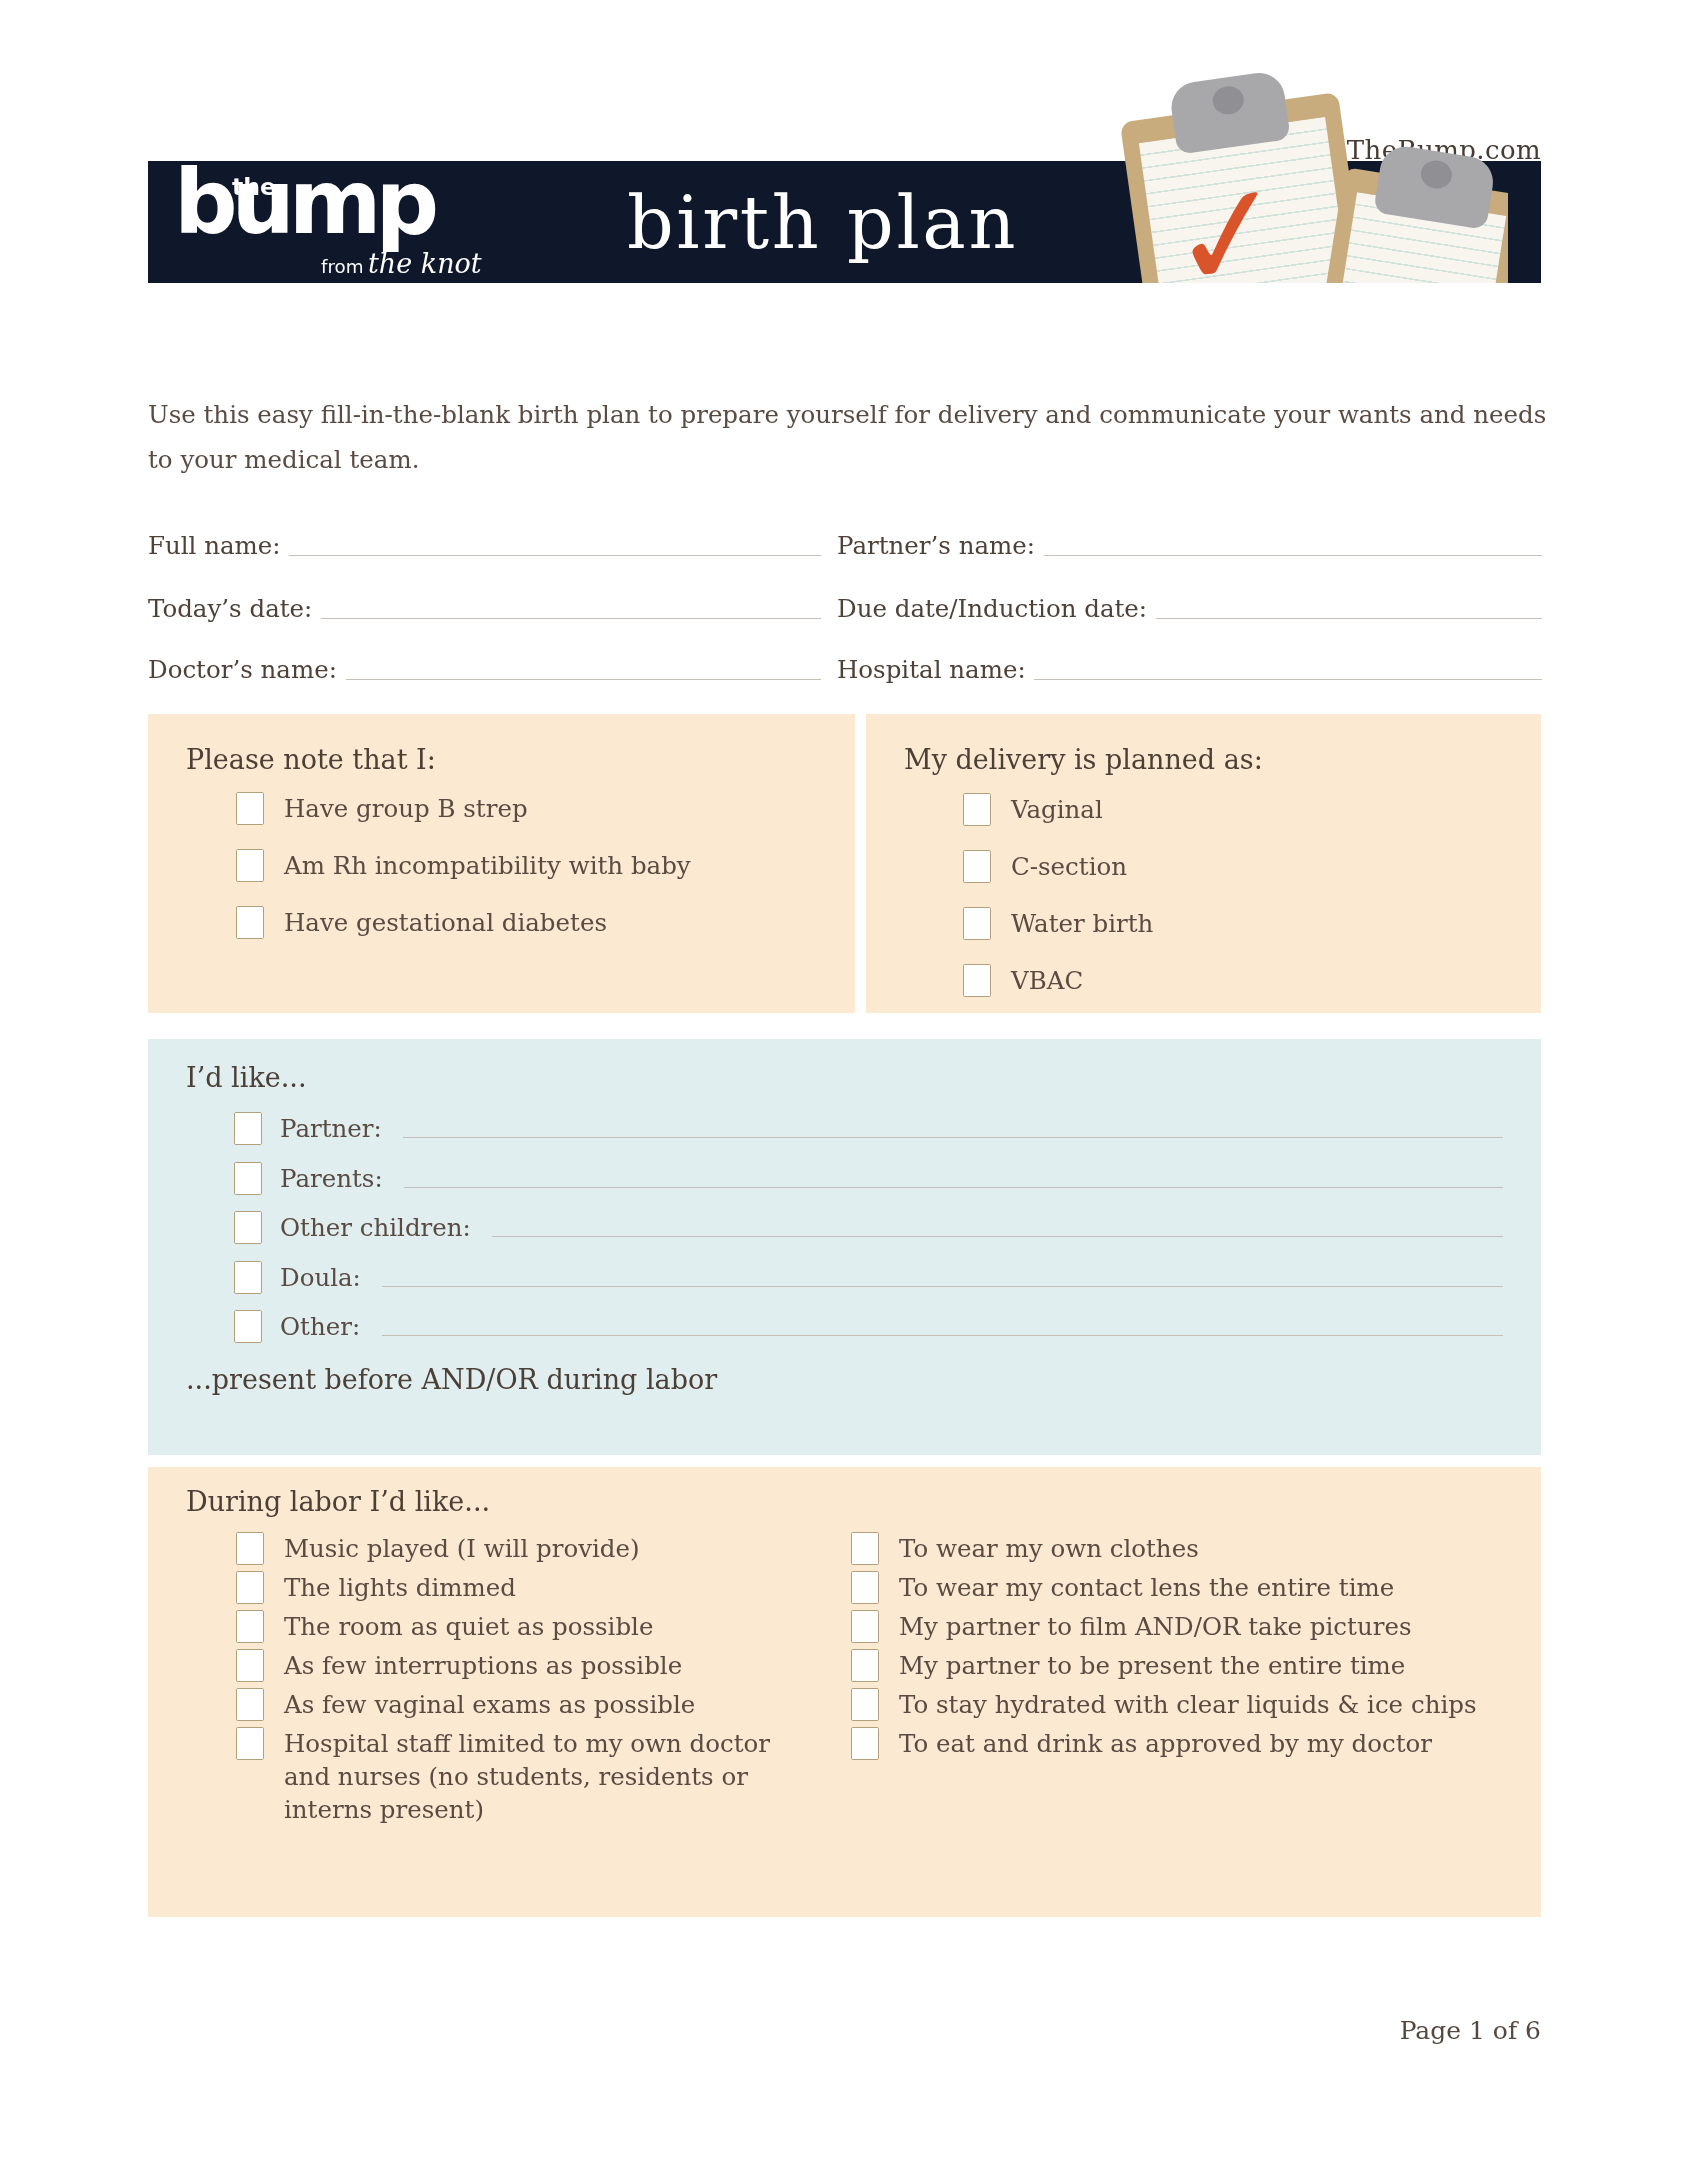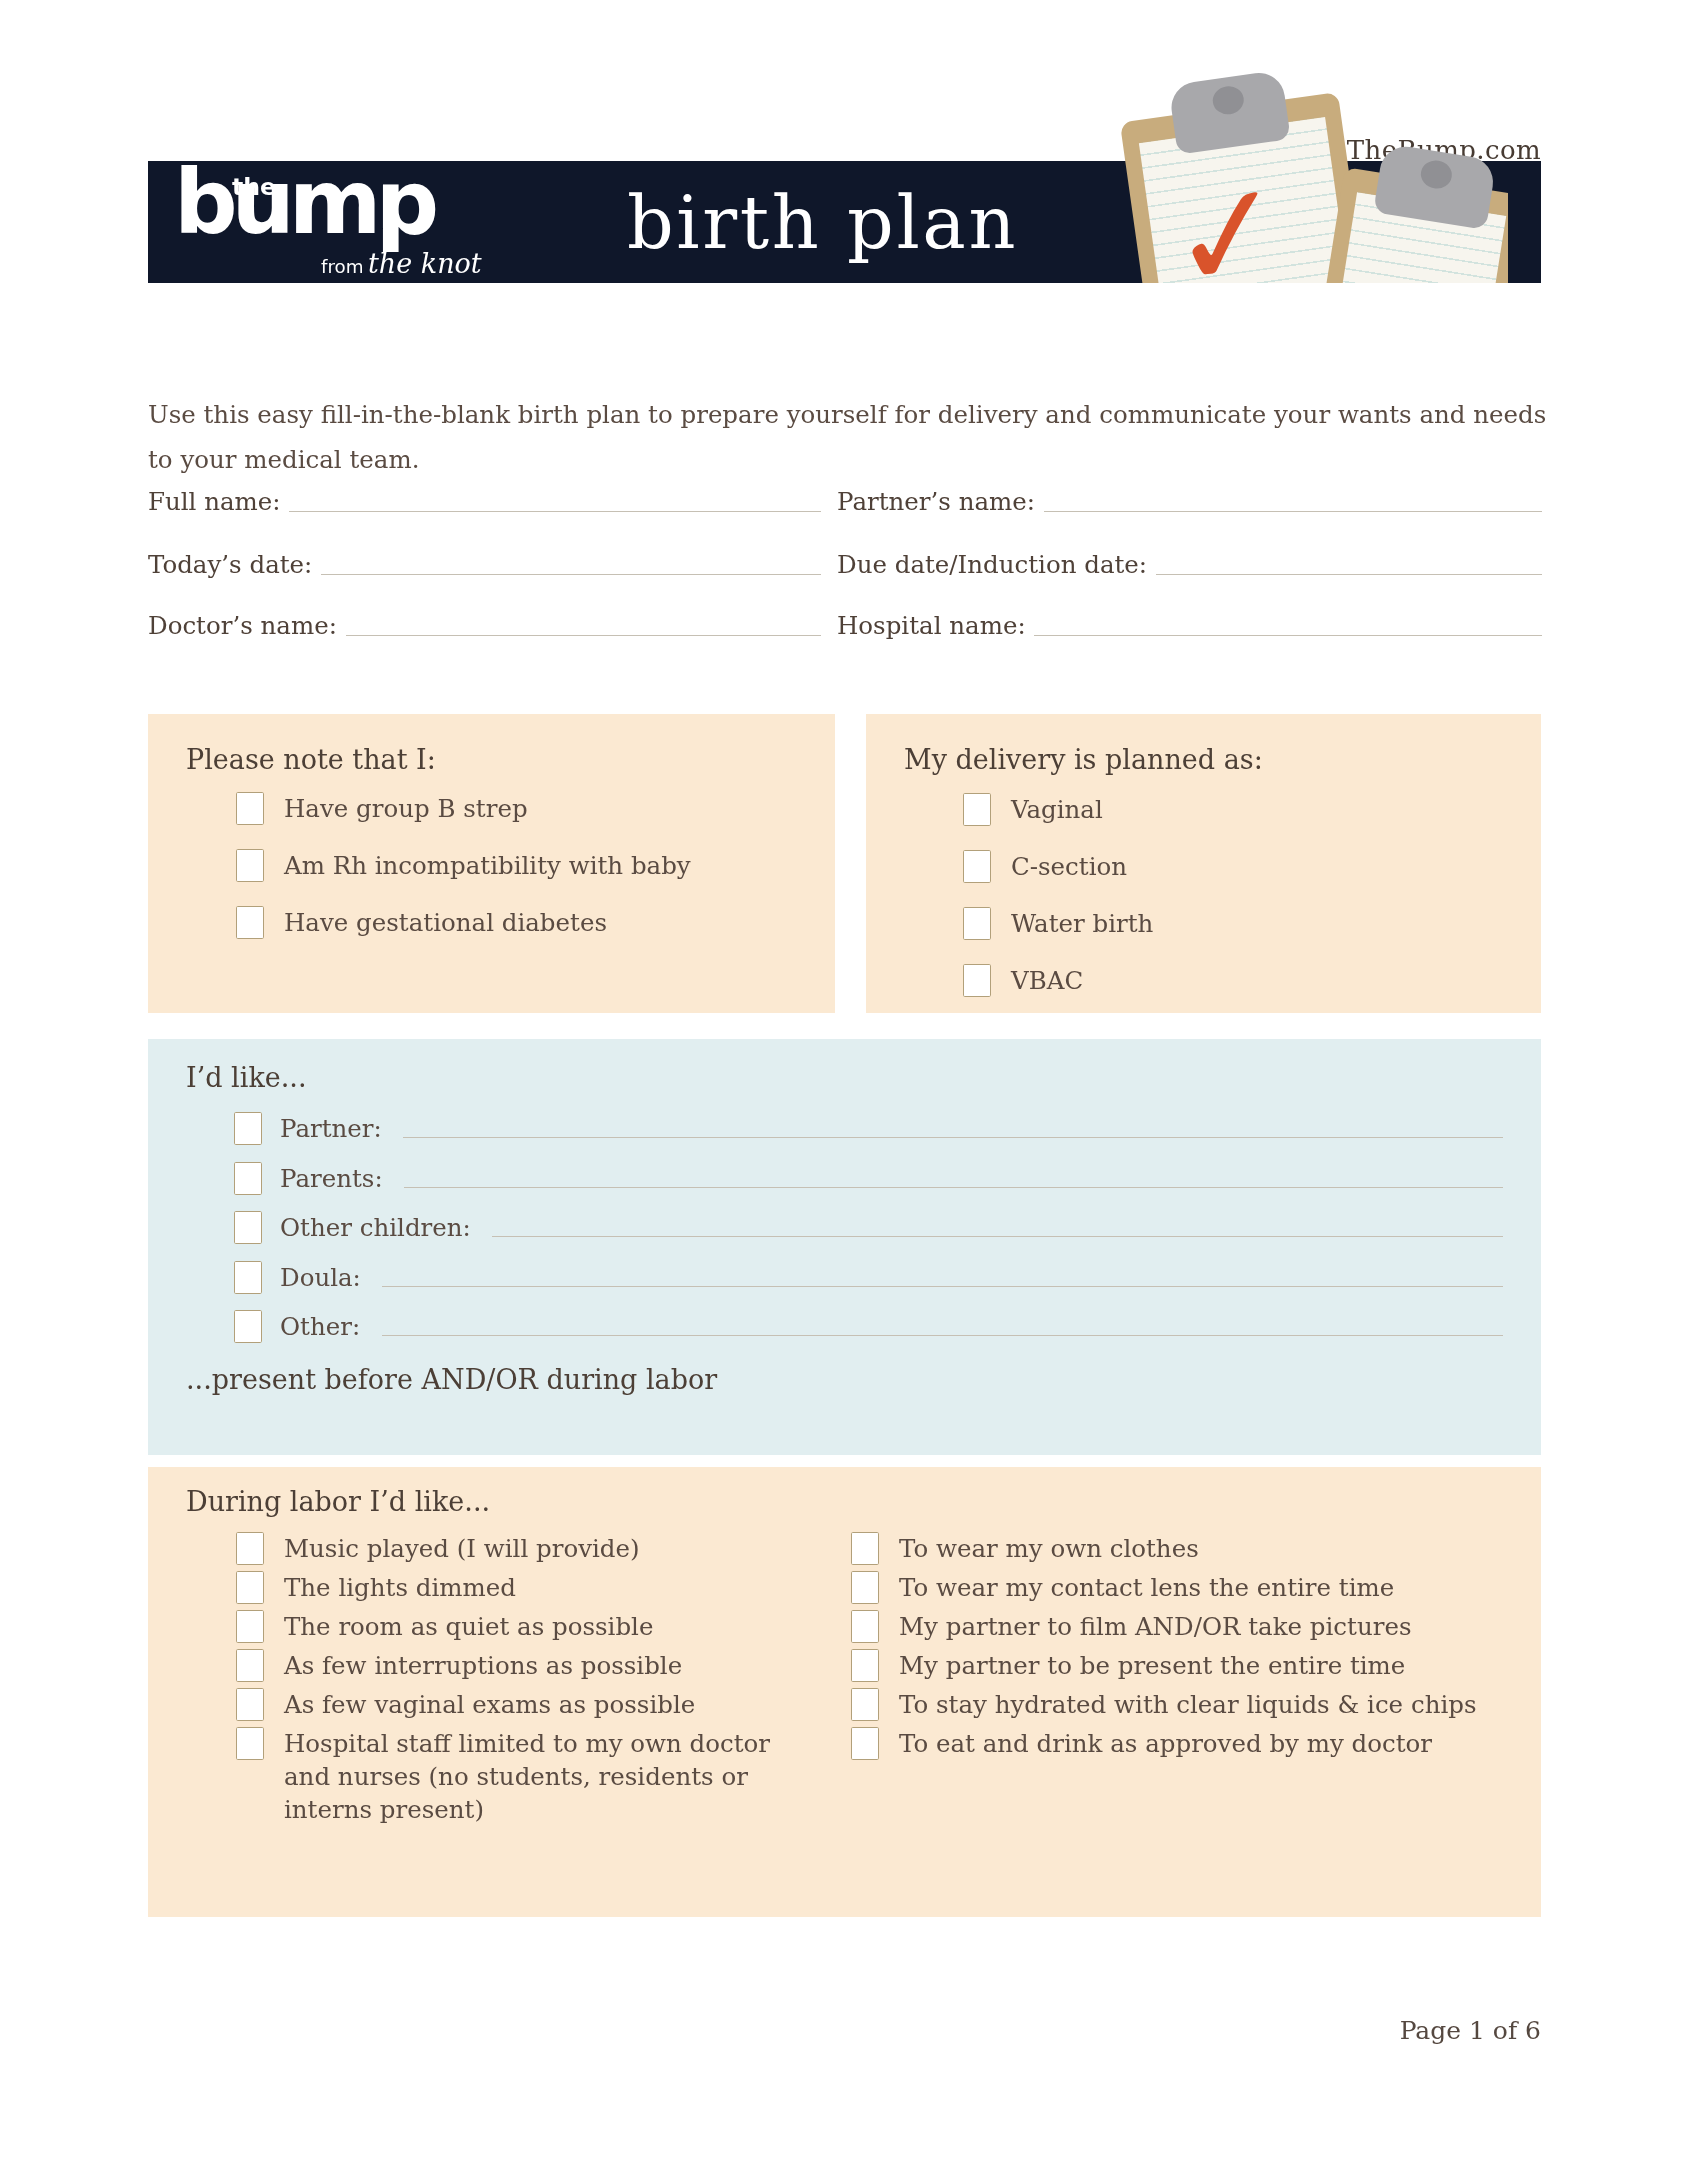"Full name:" .fc { margin-top: none -> 44px }
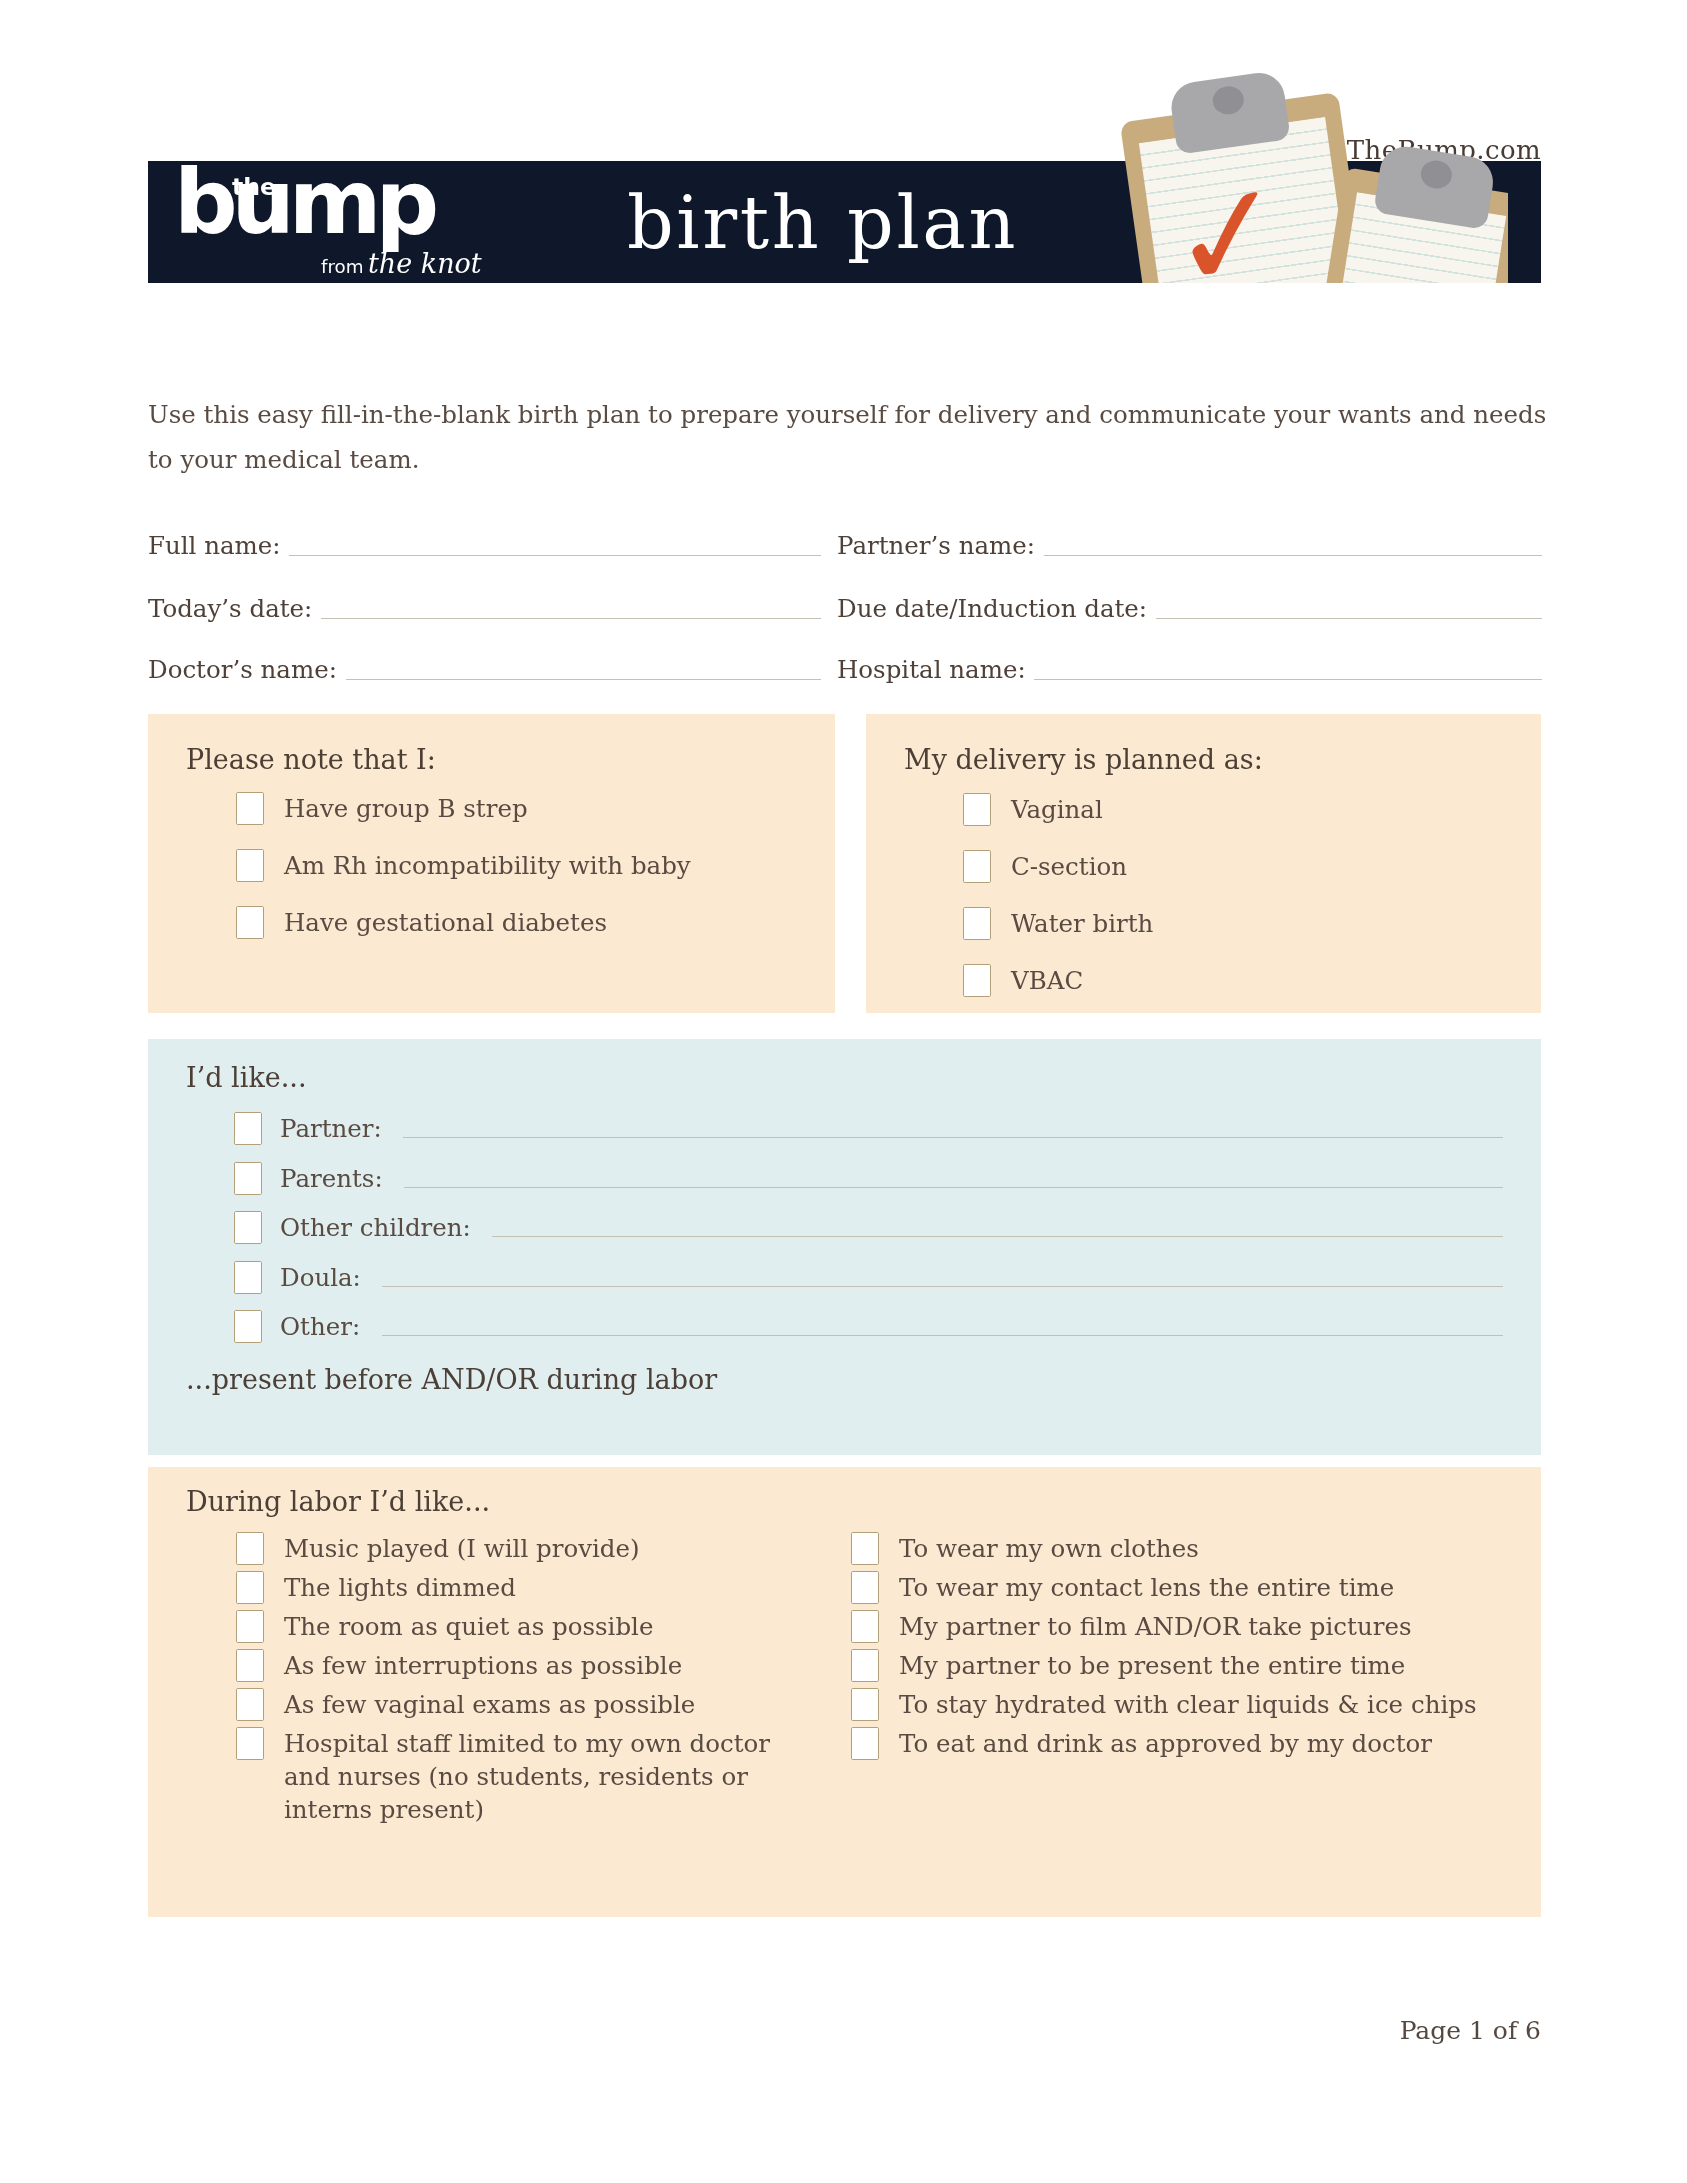"Please note that I:" .box-a { padding-left: none -> 20px }
